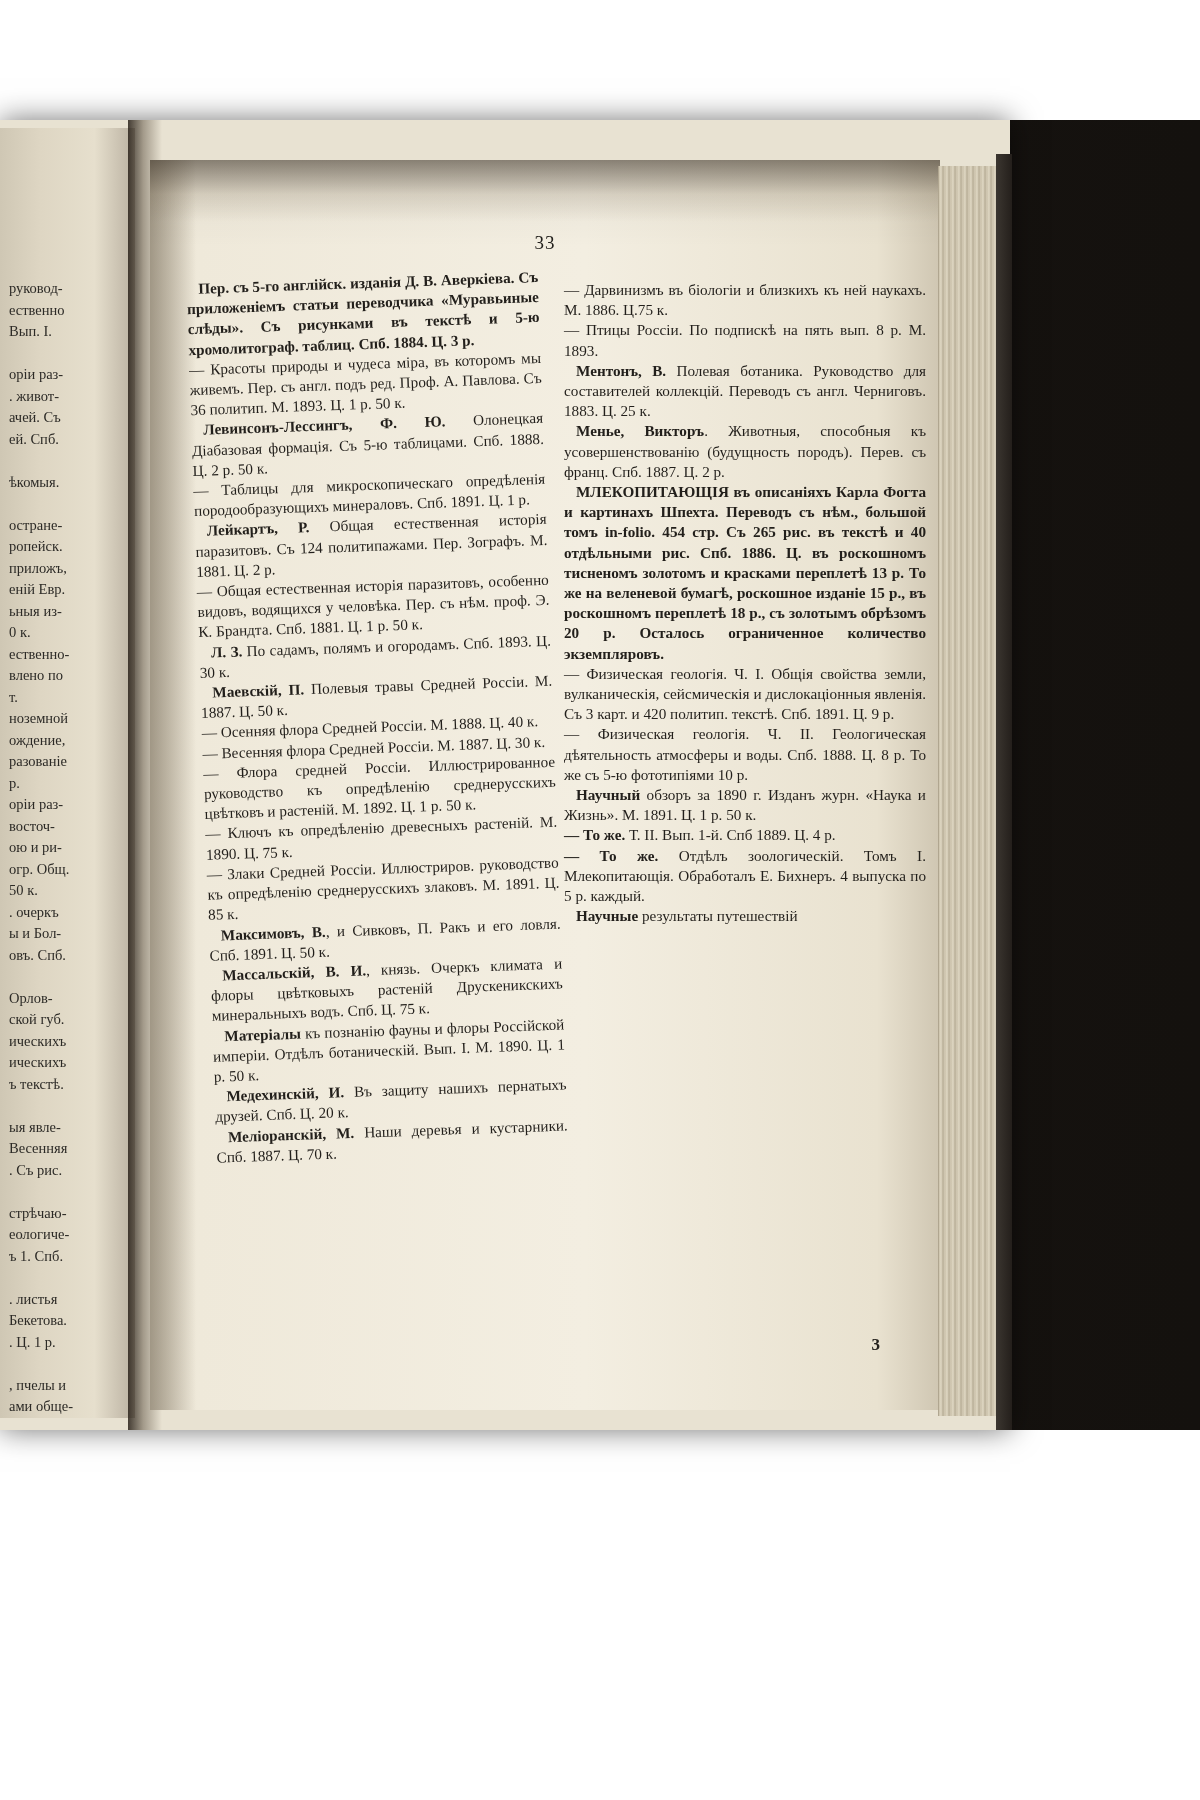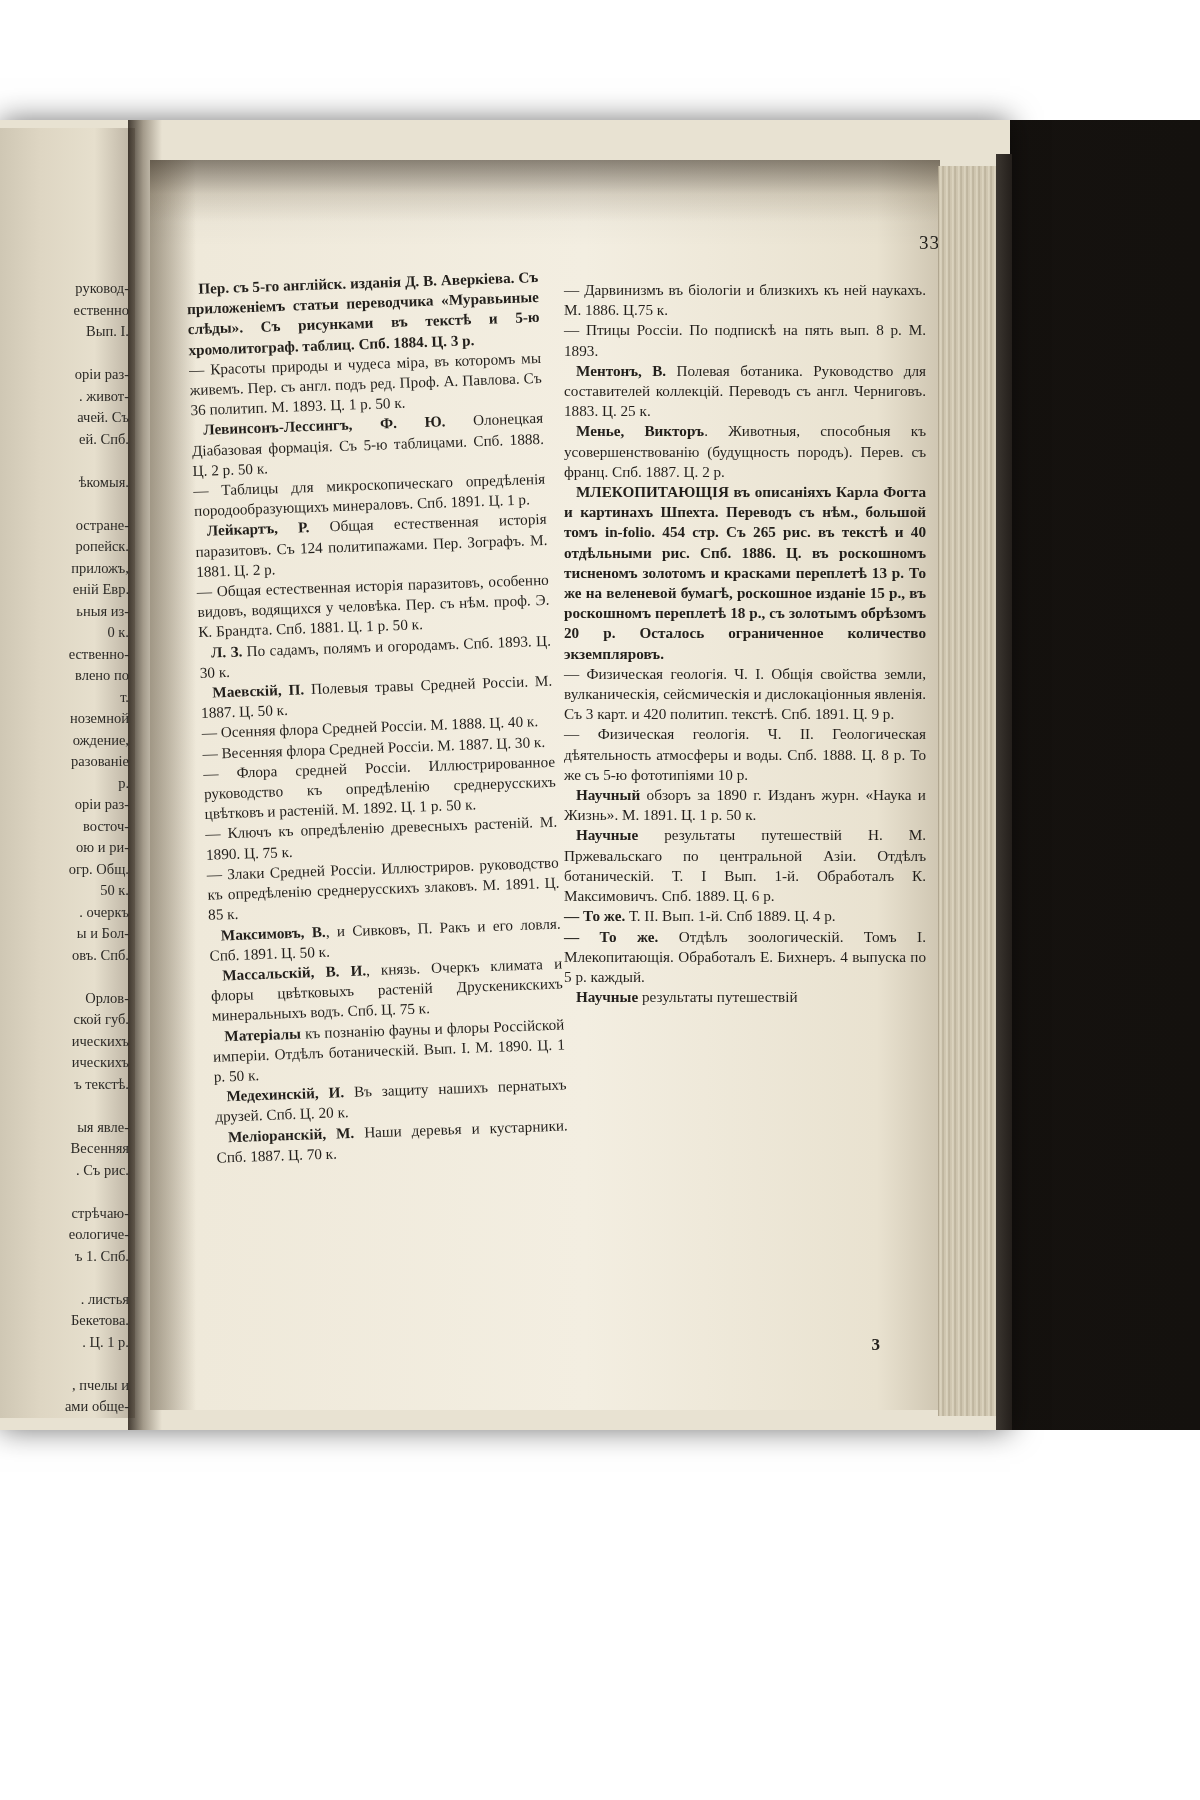"33" .page-number { text-align: right -> center }
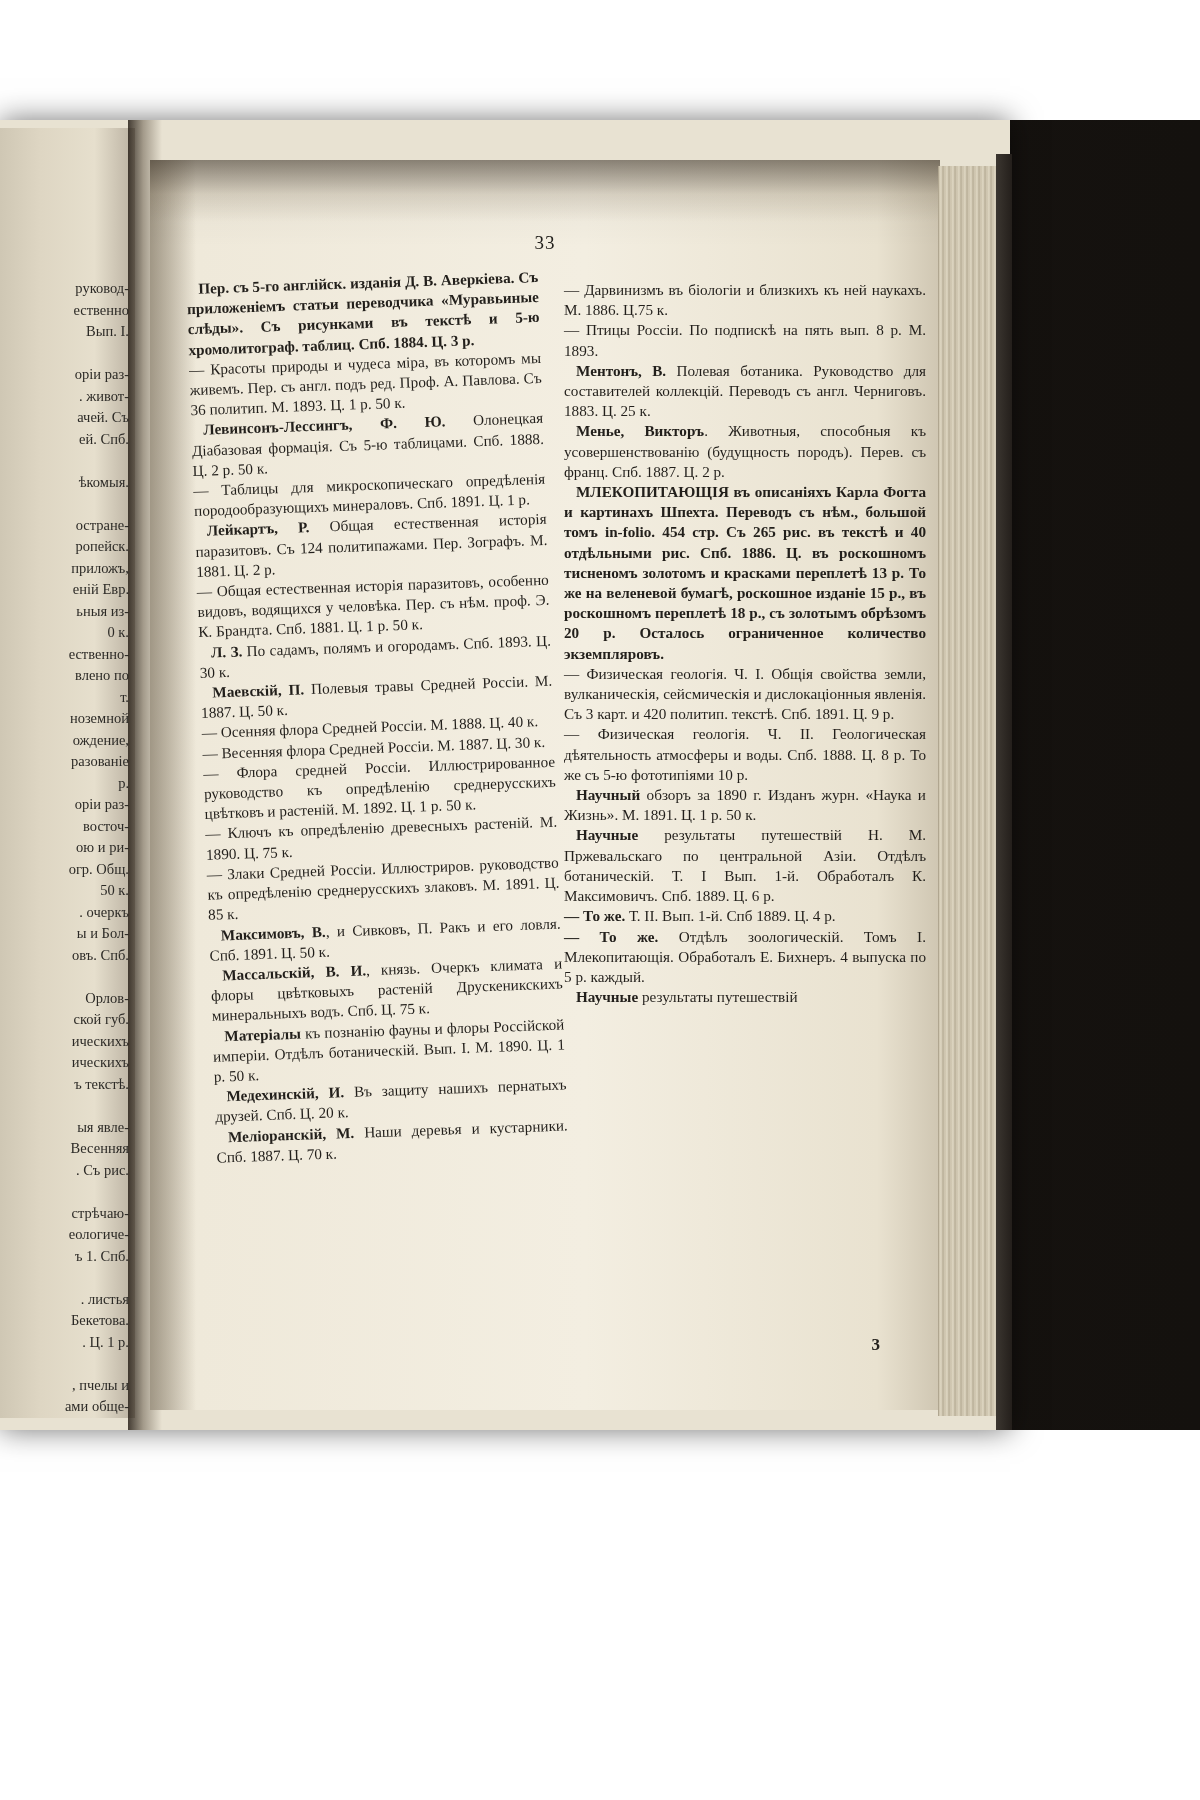"руковод-" .left-page .lcol { text-align: right -> left }
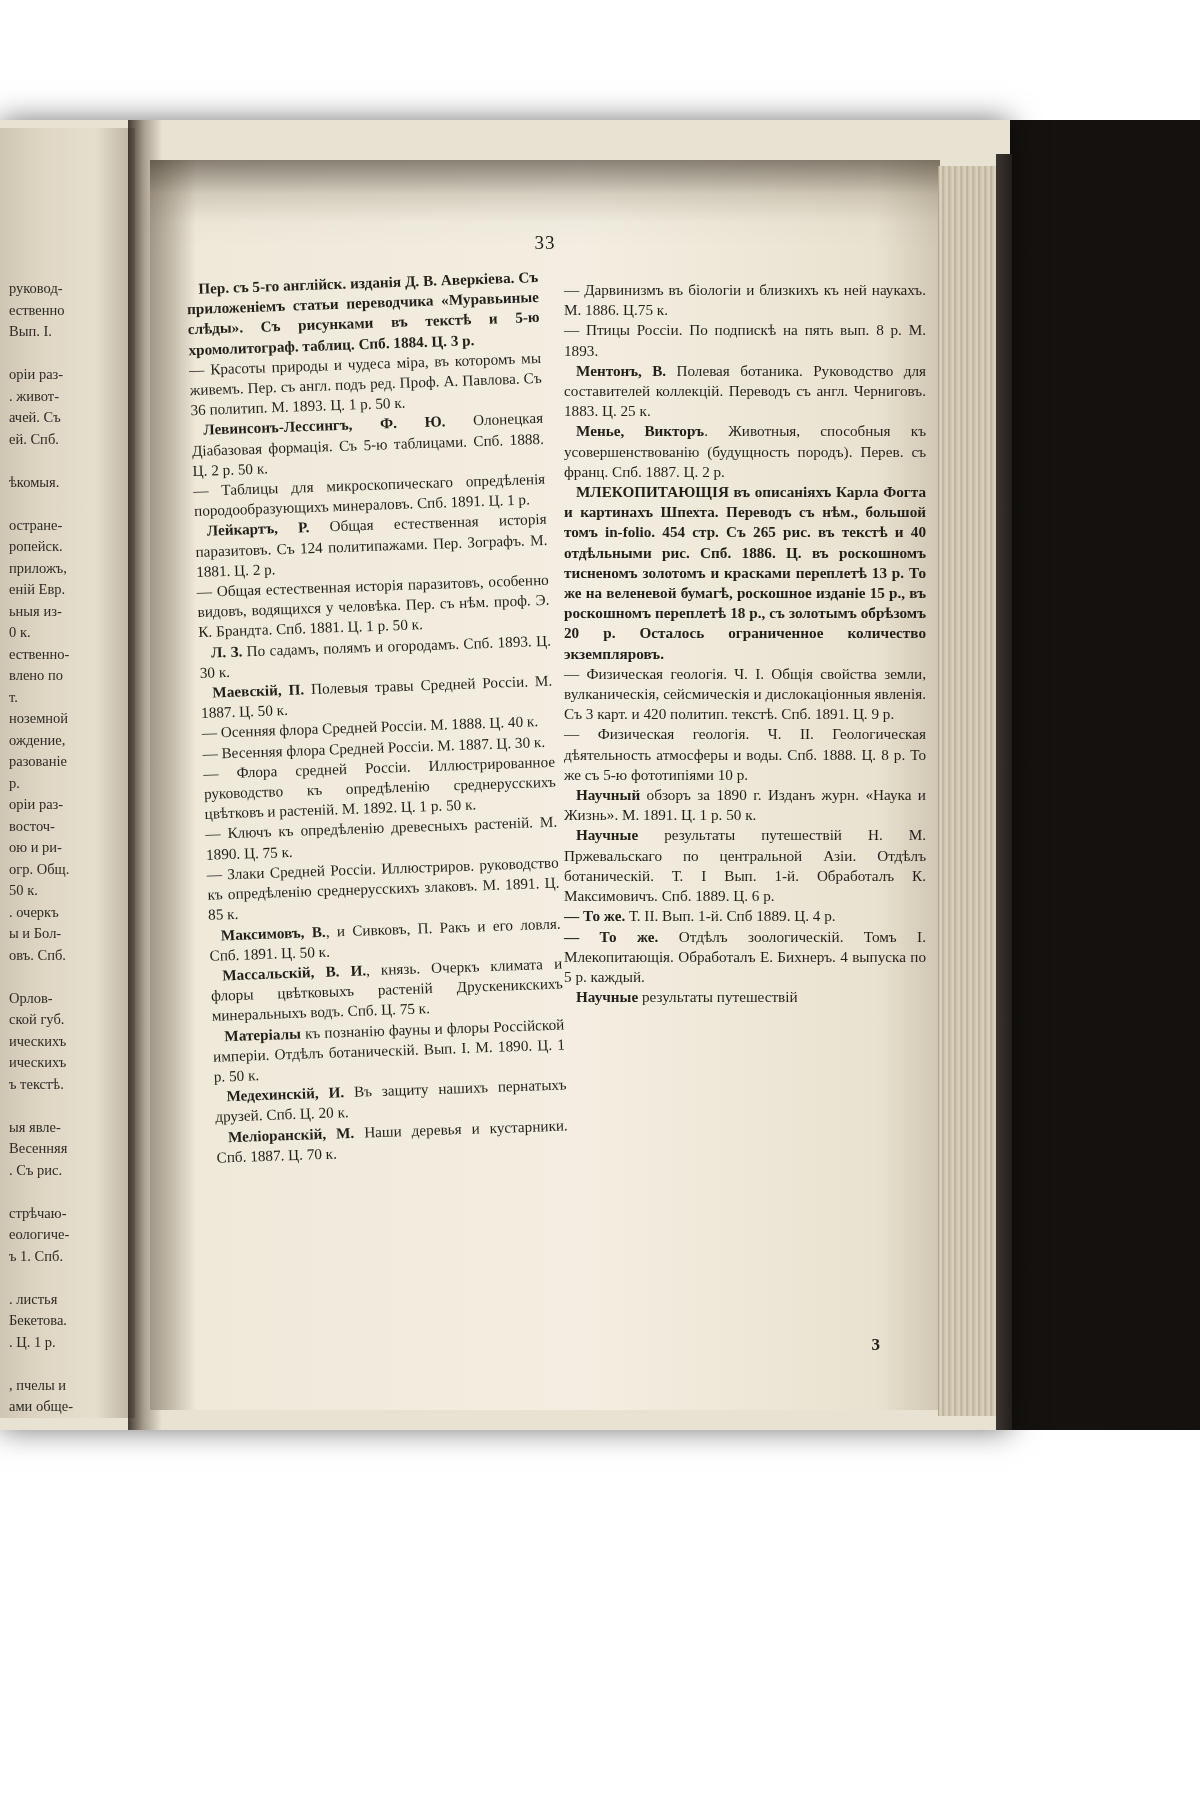"Научные результаты путешествій Н. М." p.entry { html: <p><b>Научные</b> результаты путешествій Н. М. Пржевальскаго по центральной Азіи. Отдѣлъ ботаническій. Т. I Вып. 1-й. Обработалъ К. Максимовичъ. Спб. 1889. Ц. 6 р.</p> -> none }
